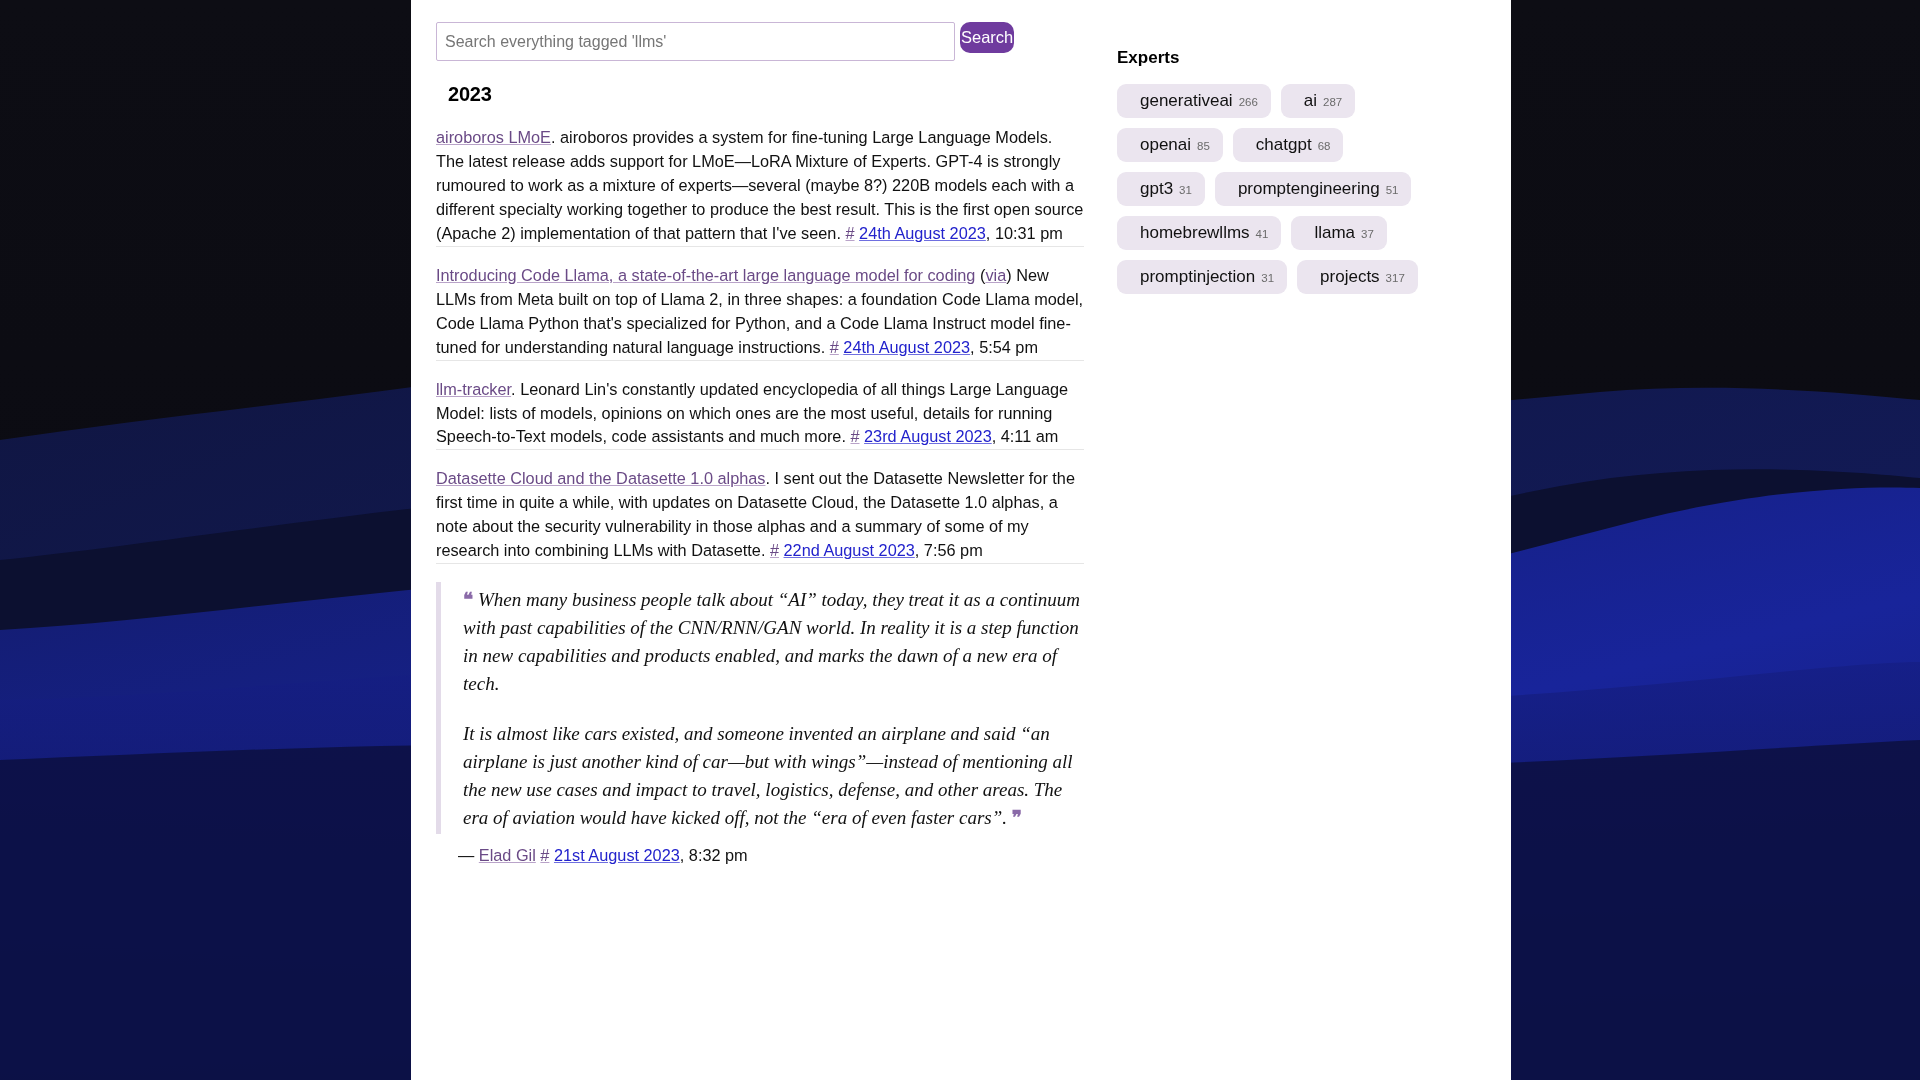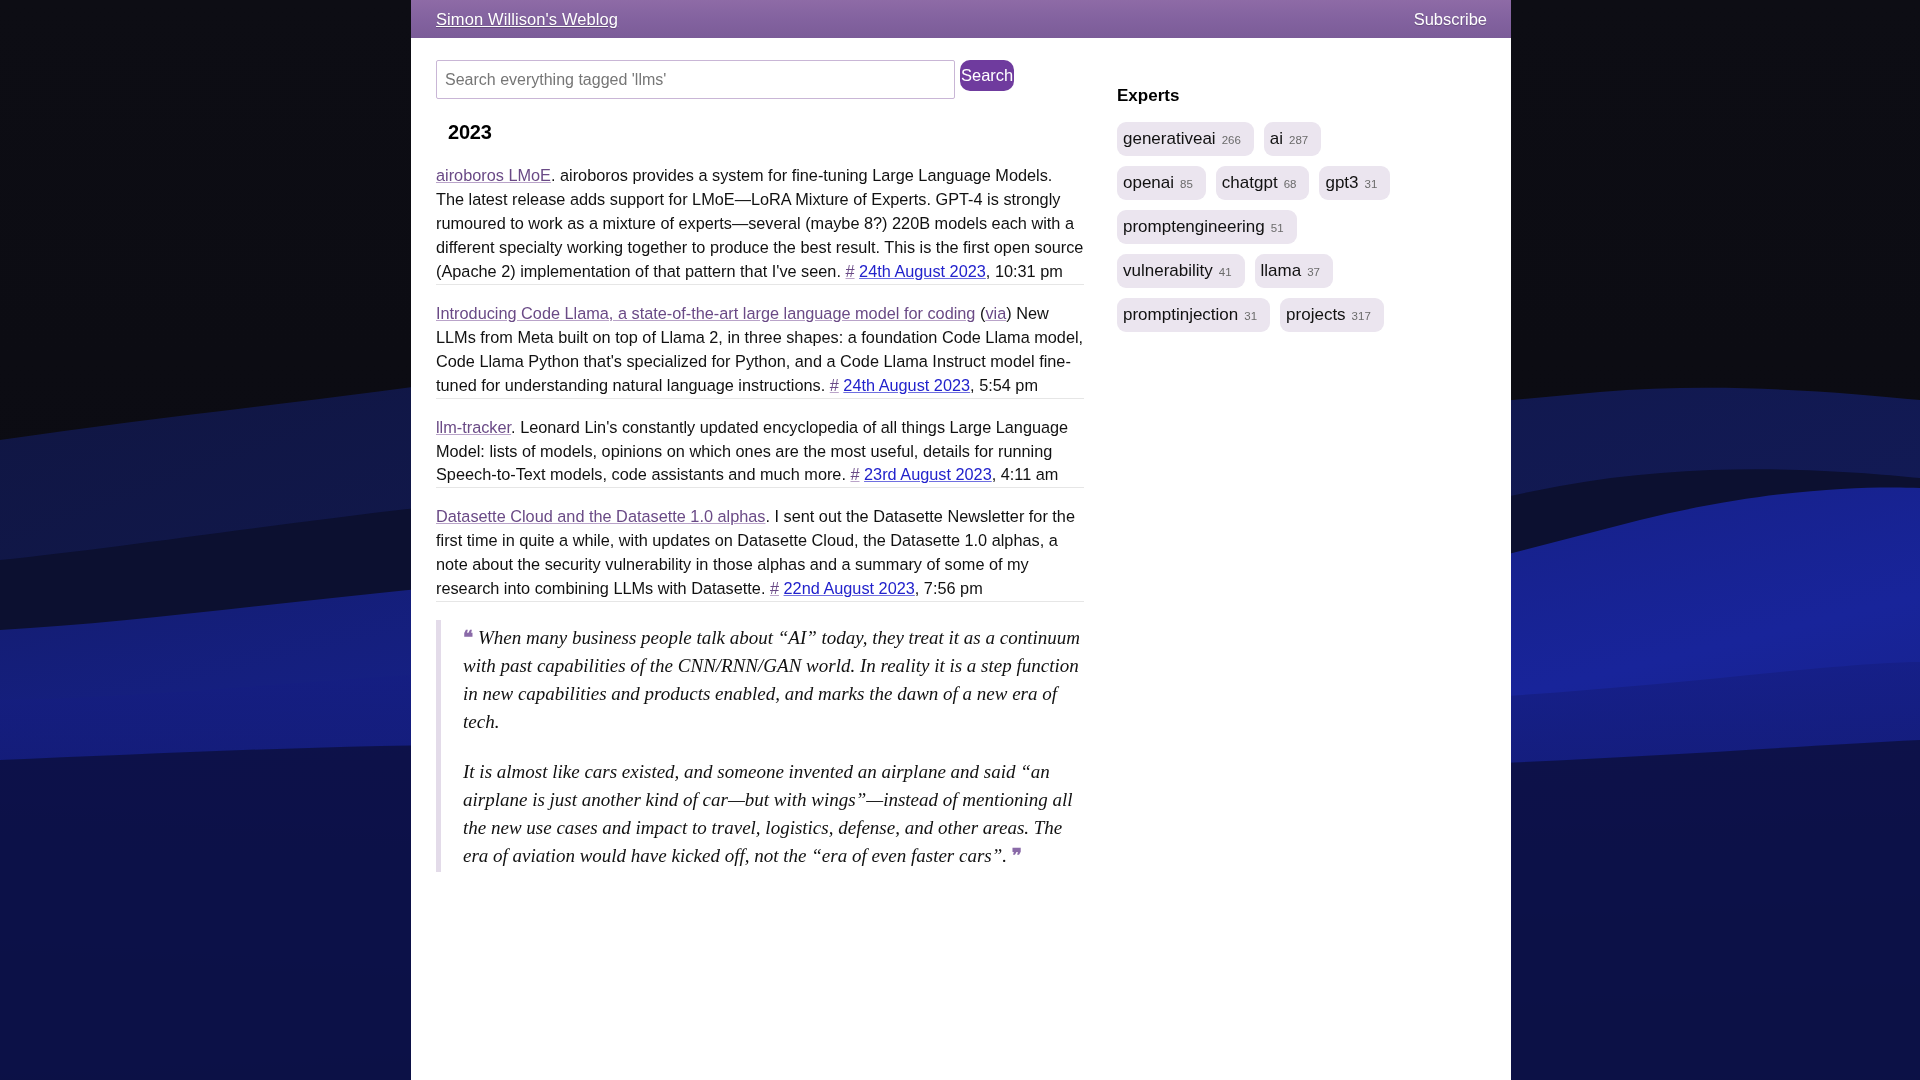"Simon Willison's Weblog" div.masthead { html: <div> <a>Simon Willison's Weblog</a> <a>Subscribe</a> </div> -> none }
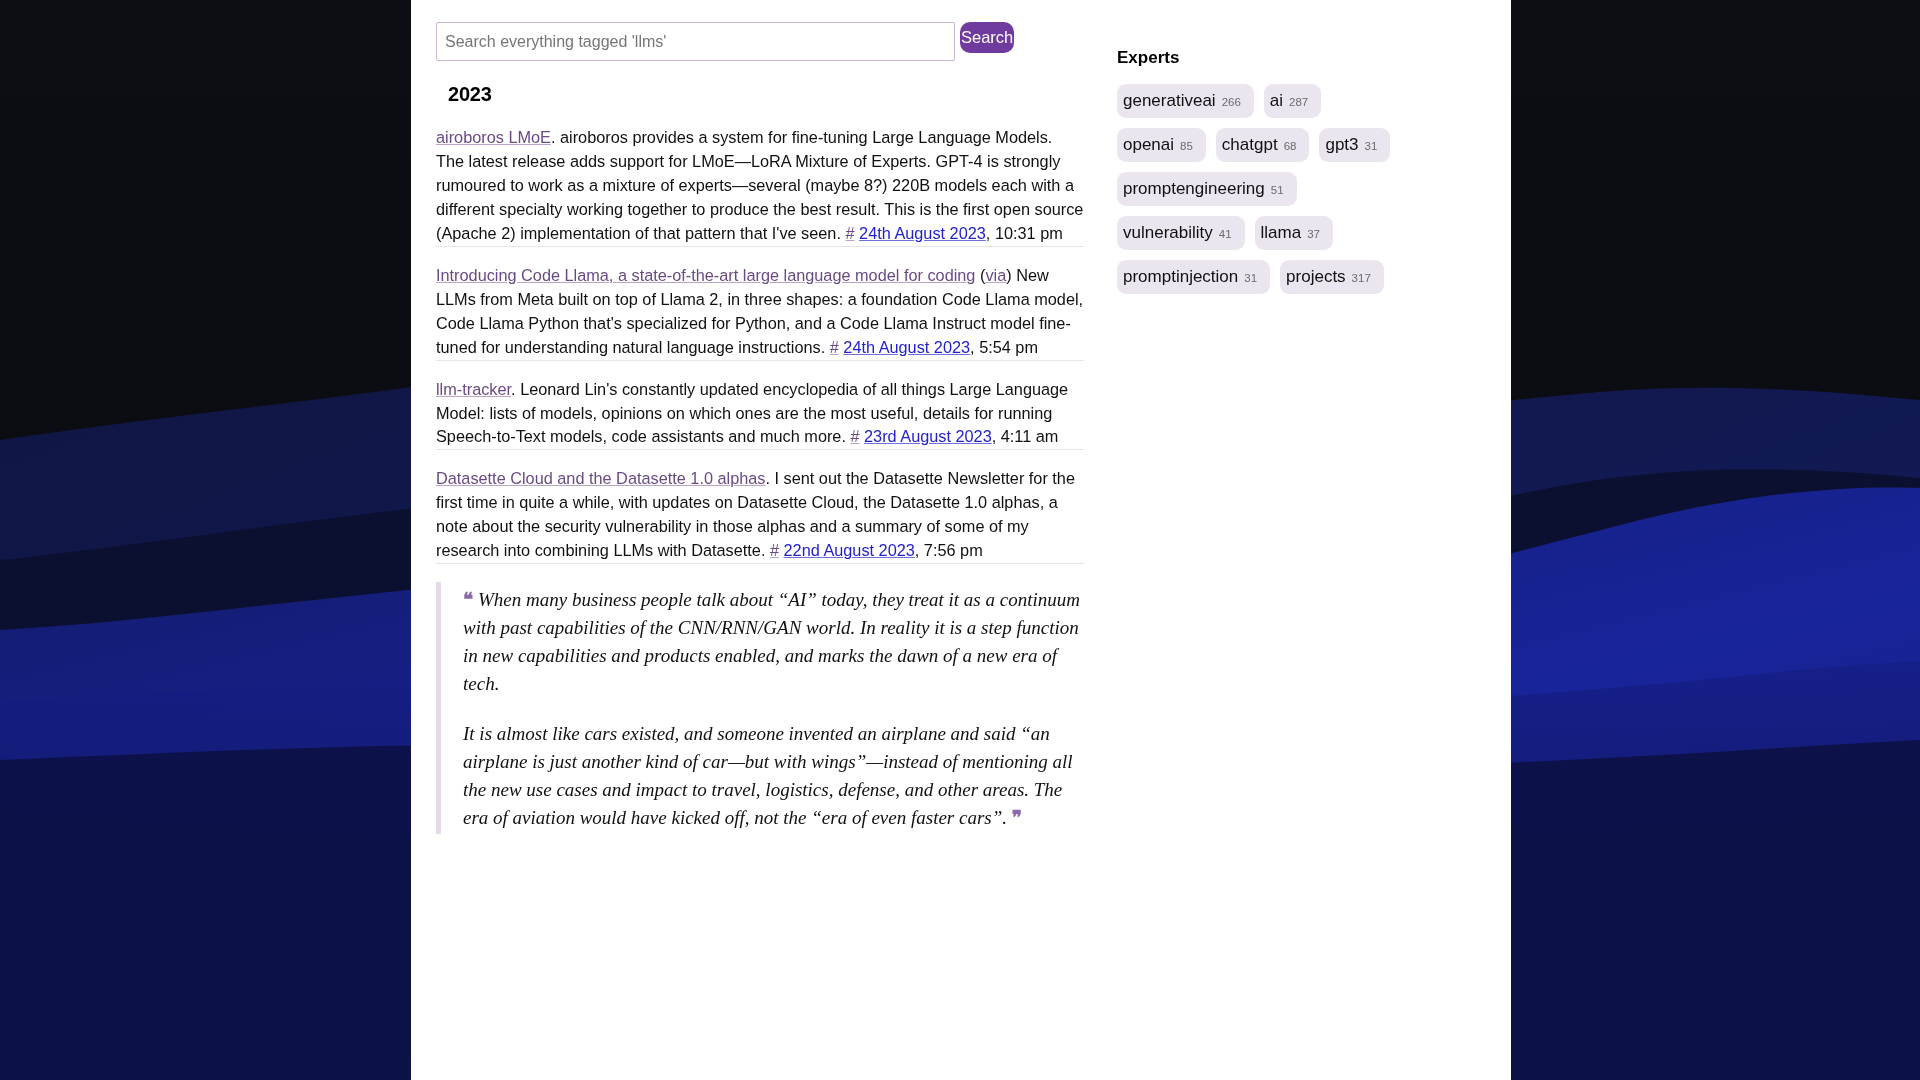"generativeai" .tag-pill { padding: 8px 13px 9px 6px -> 8px 13px 9px 23px }
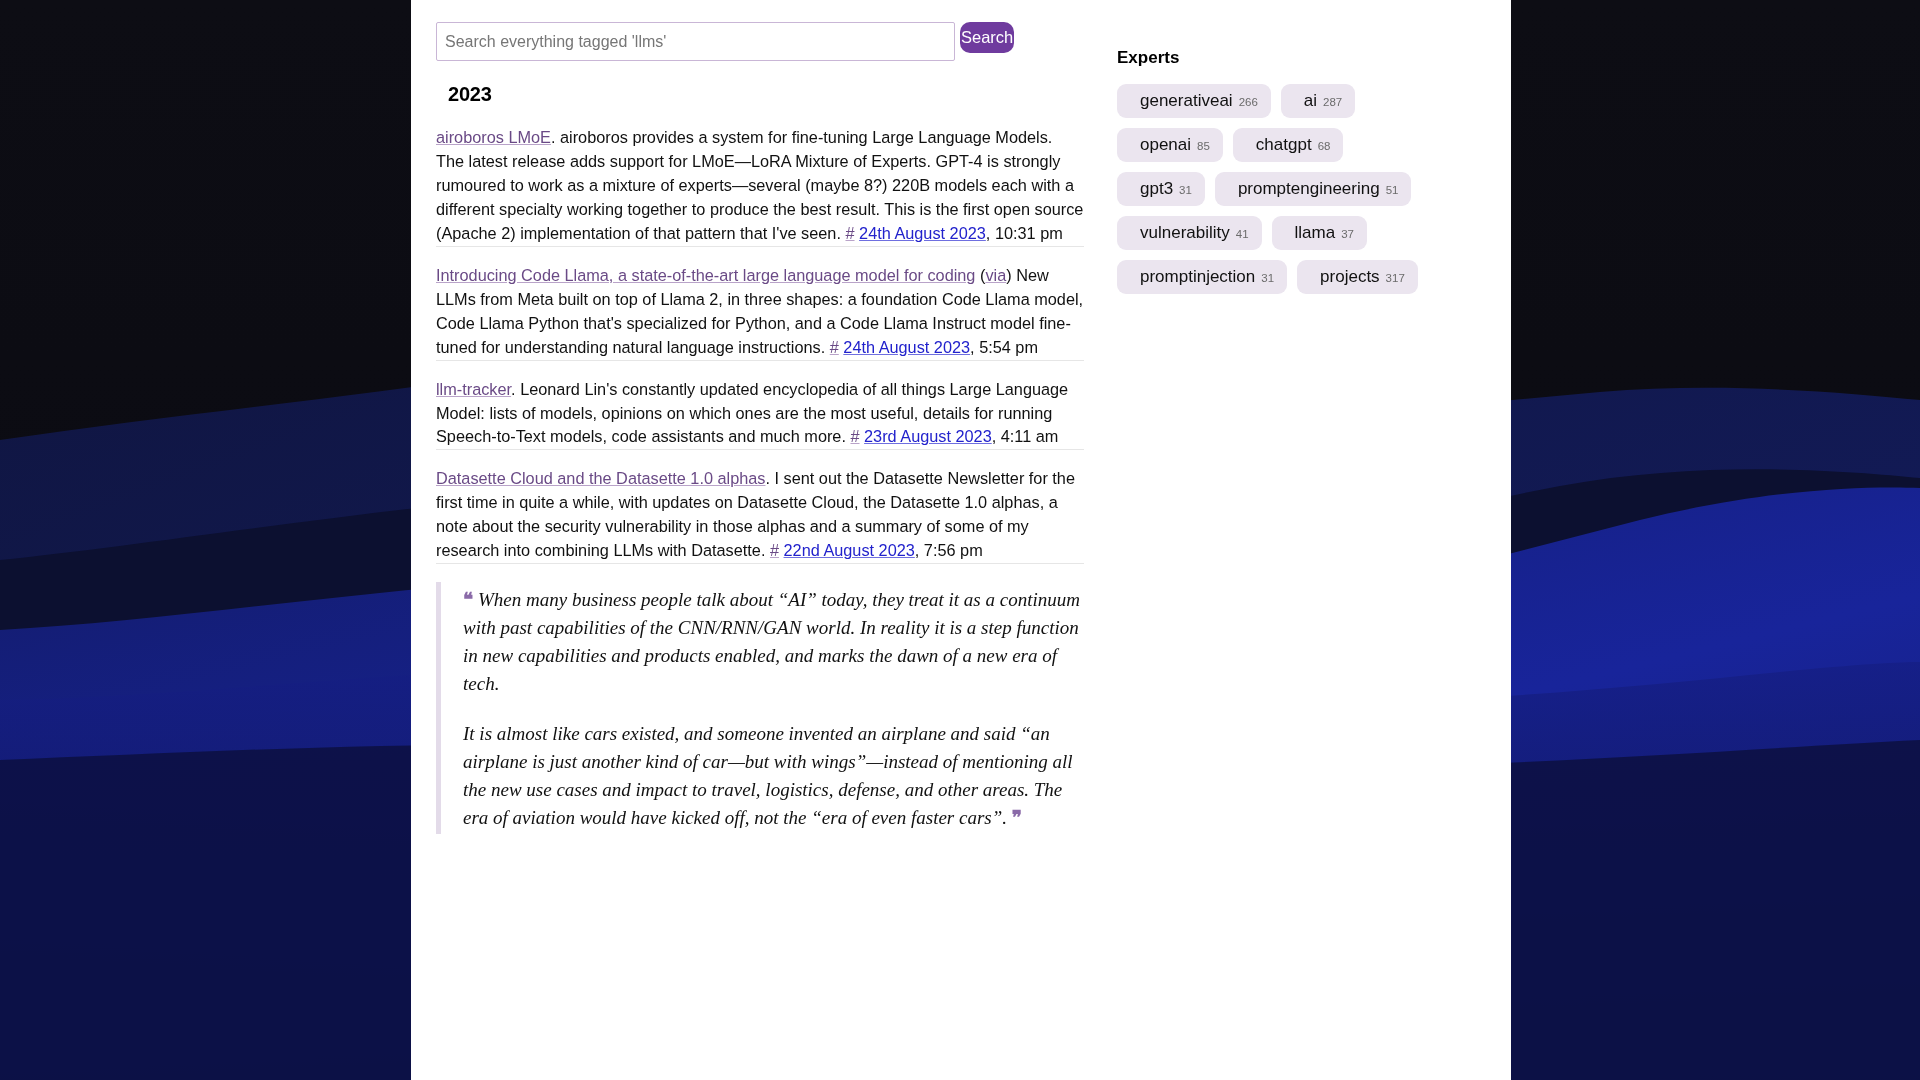"vulnerability" span.tag-name { text: vulnerability -> homebrewllms }
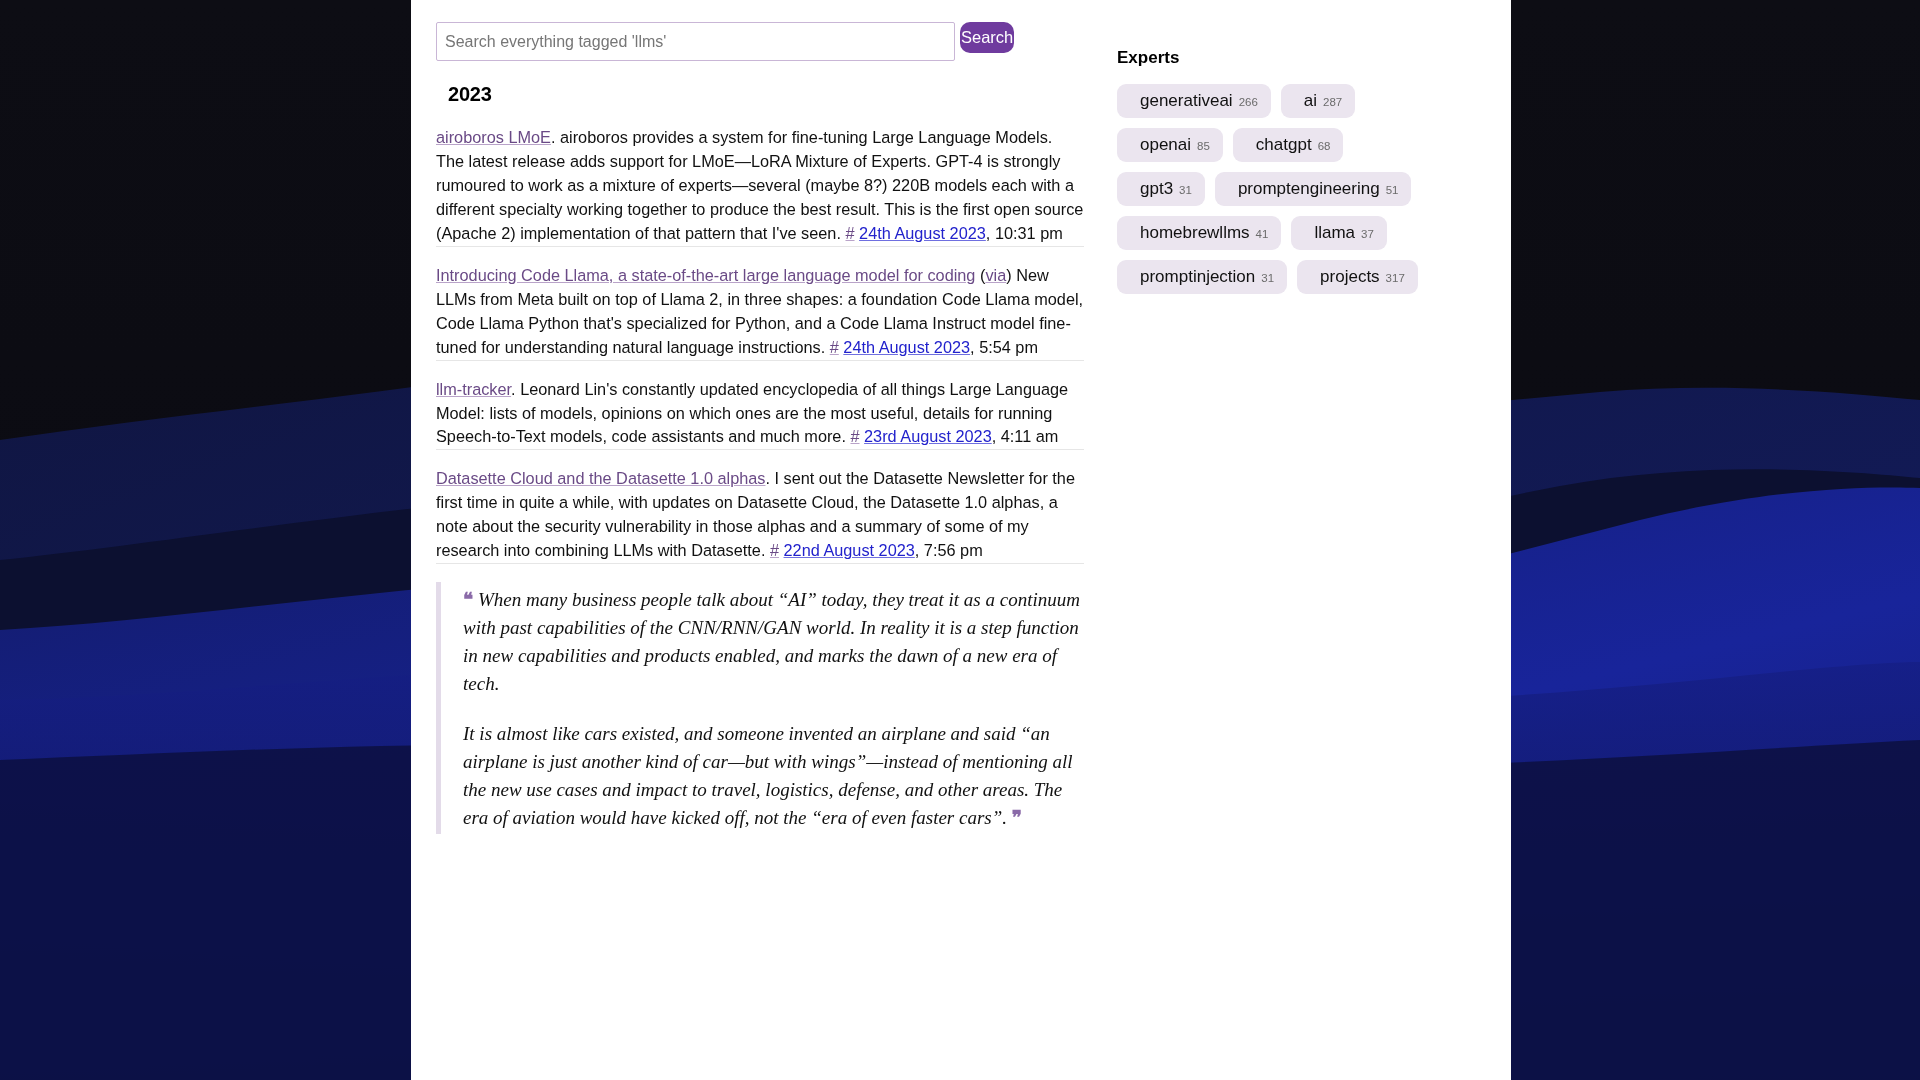"— Elad Gil # 21st" div.quote-attrib { html: none -> <div><span>— </span><a>Elad Gil</a> <a>#</a> <a>21st August 2023</a><span>, 8:32 pm</span></div> }
